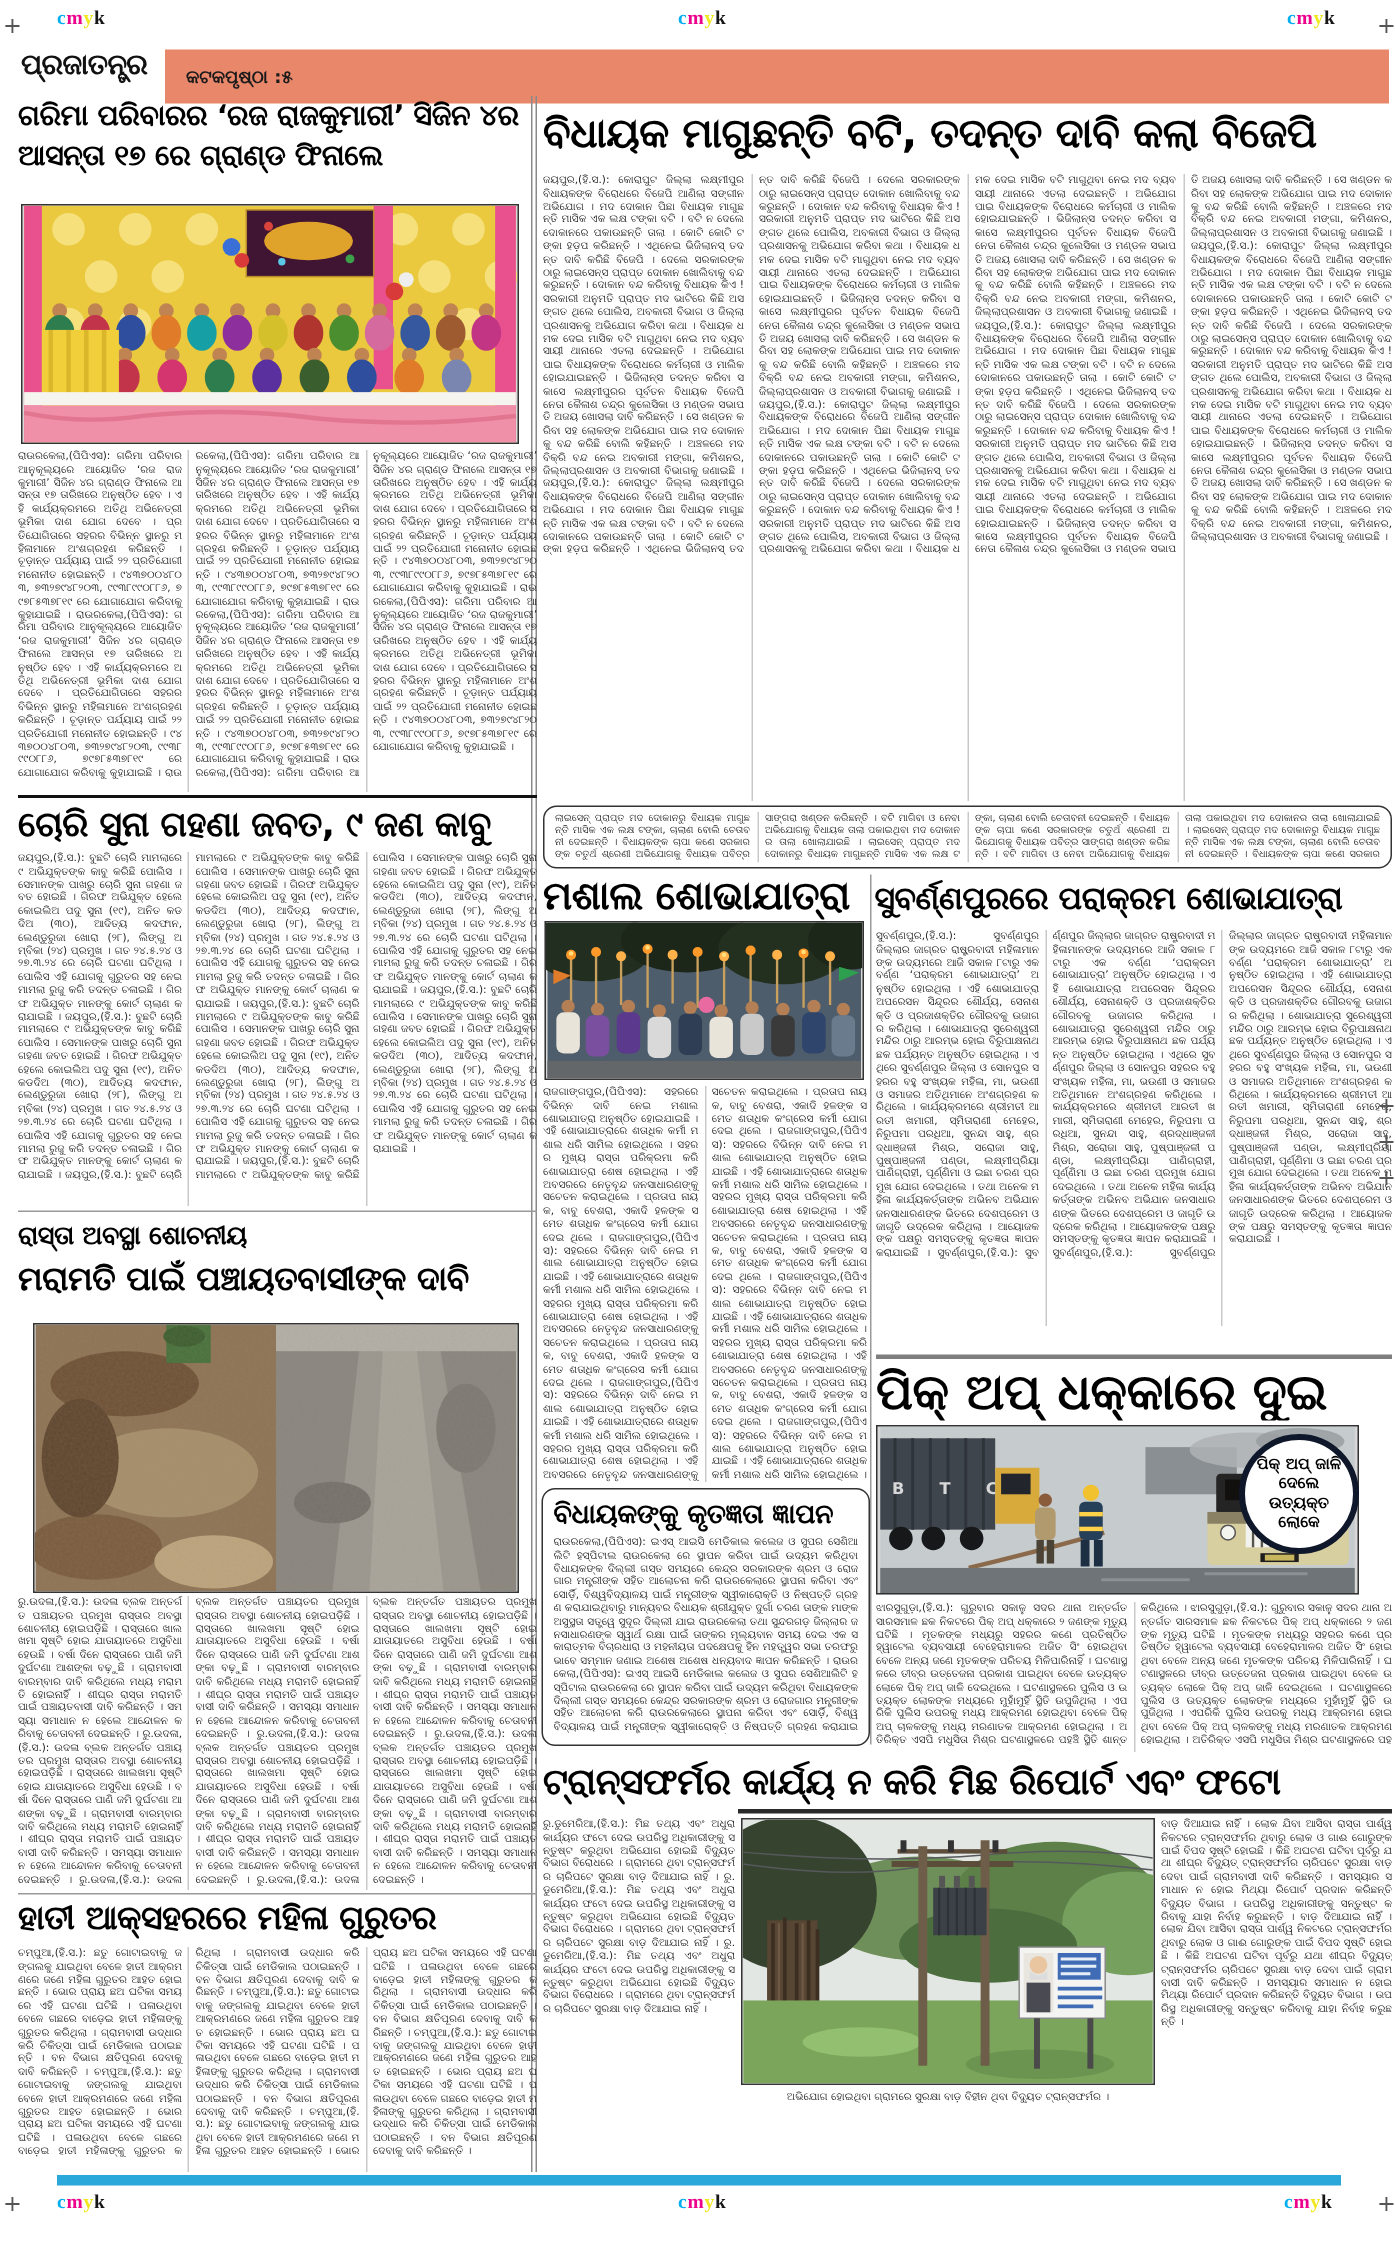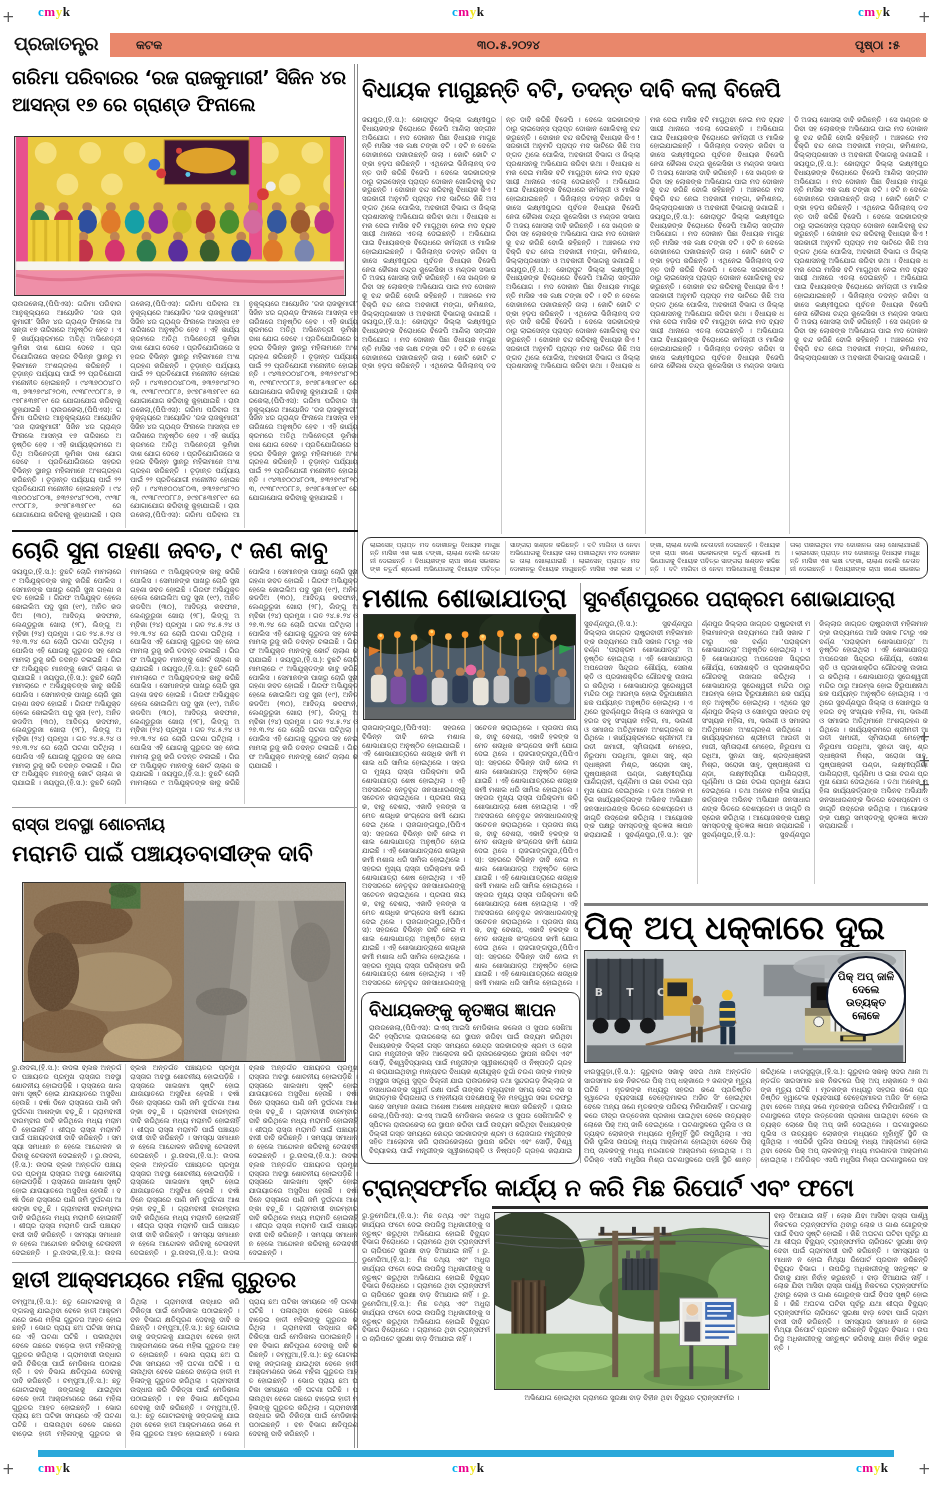"କଟକ" div.abs { height: 24px -> 36px; padding: 0 26px -> 0 14px }
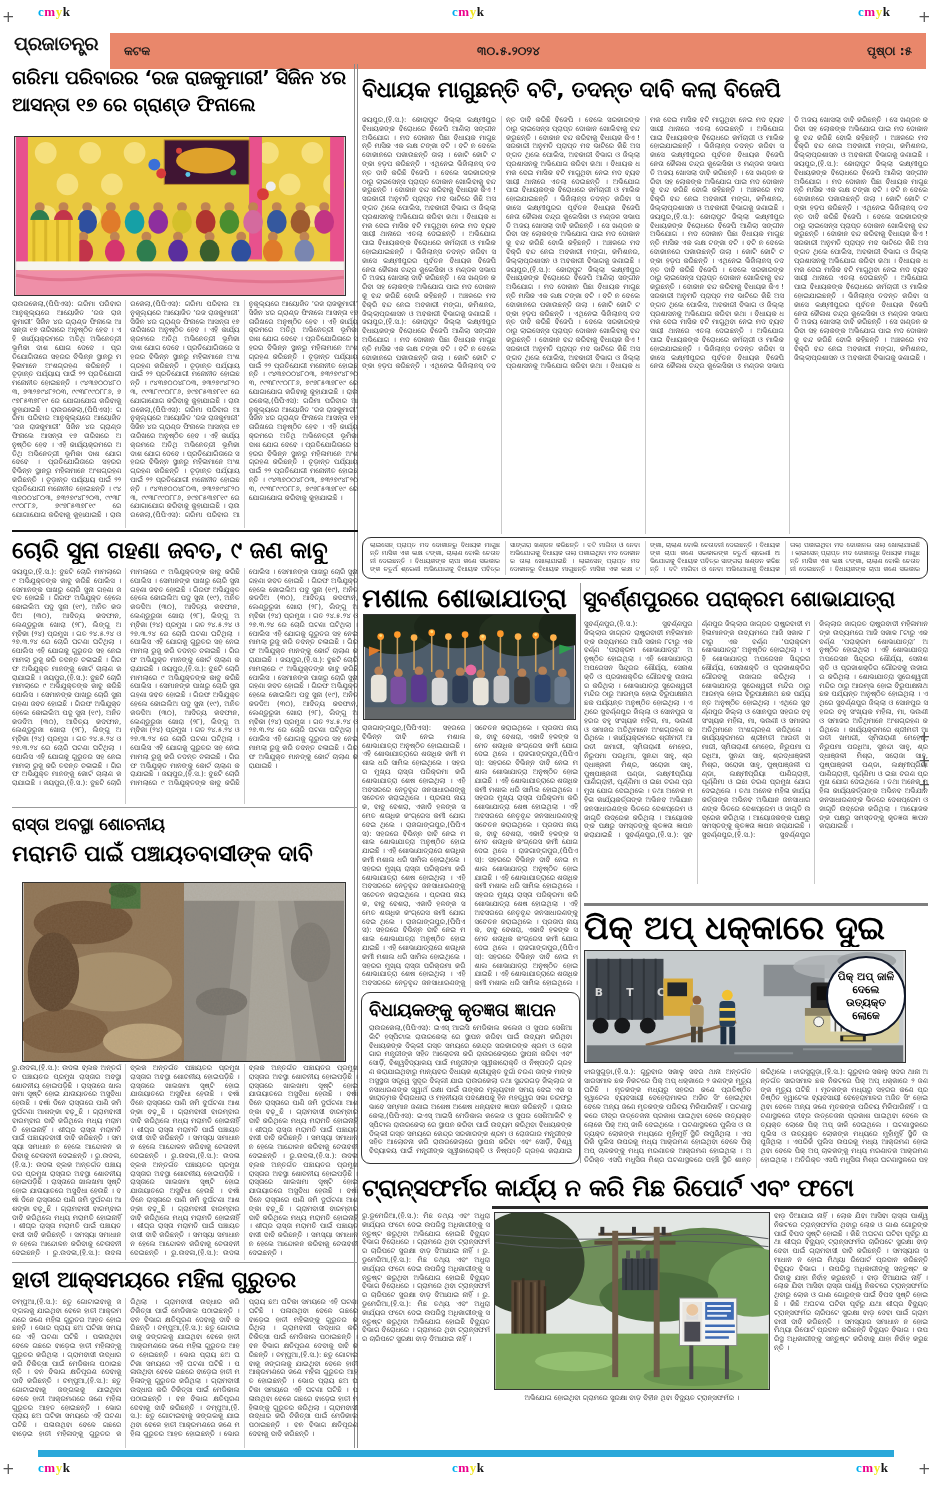"୩୦.୫.୨୦୨୪" span.mid { html: <span>୩୦.୫.୨୦୨୪</span> -> none }
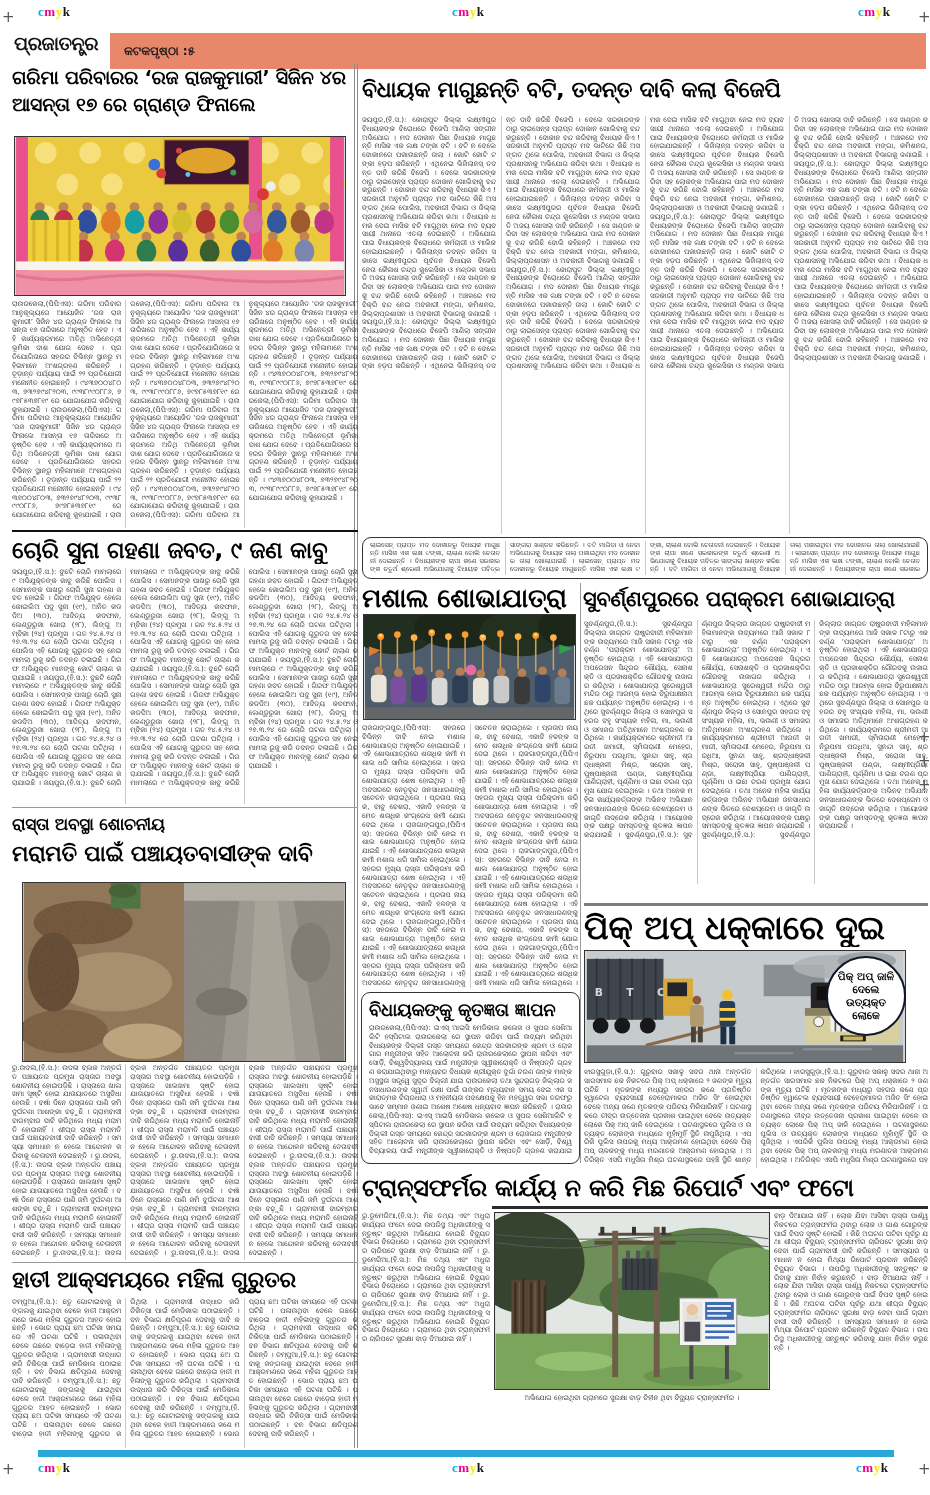"ବିଧାୟକ ମାଗୁଛନ୍ତି ବଟି, ତଦନ୍ତ ଦାବି" div.abs { font-size: 22px -> 27px }
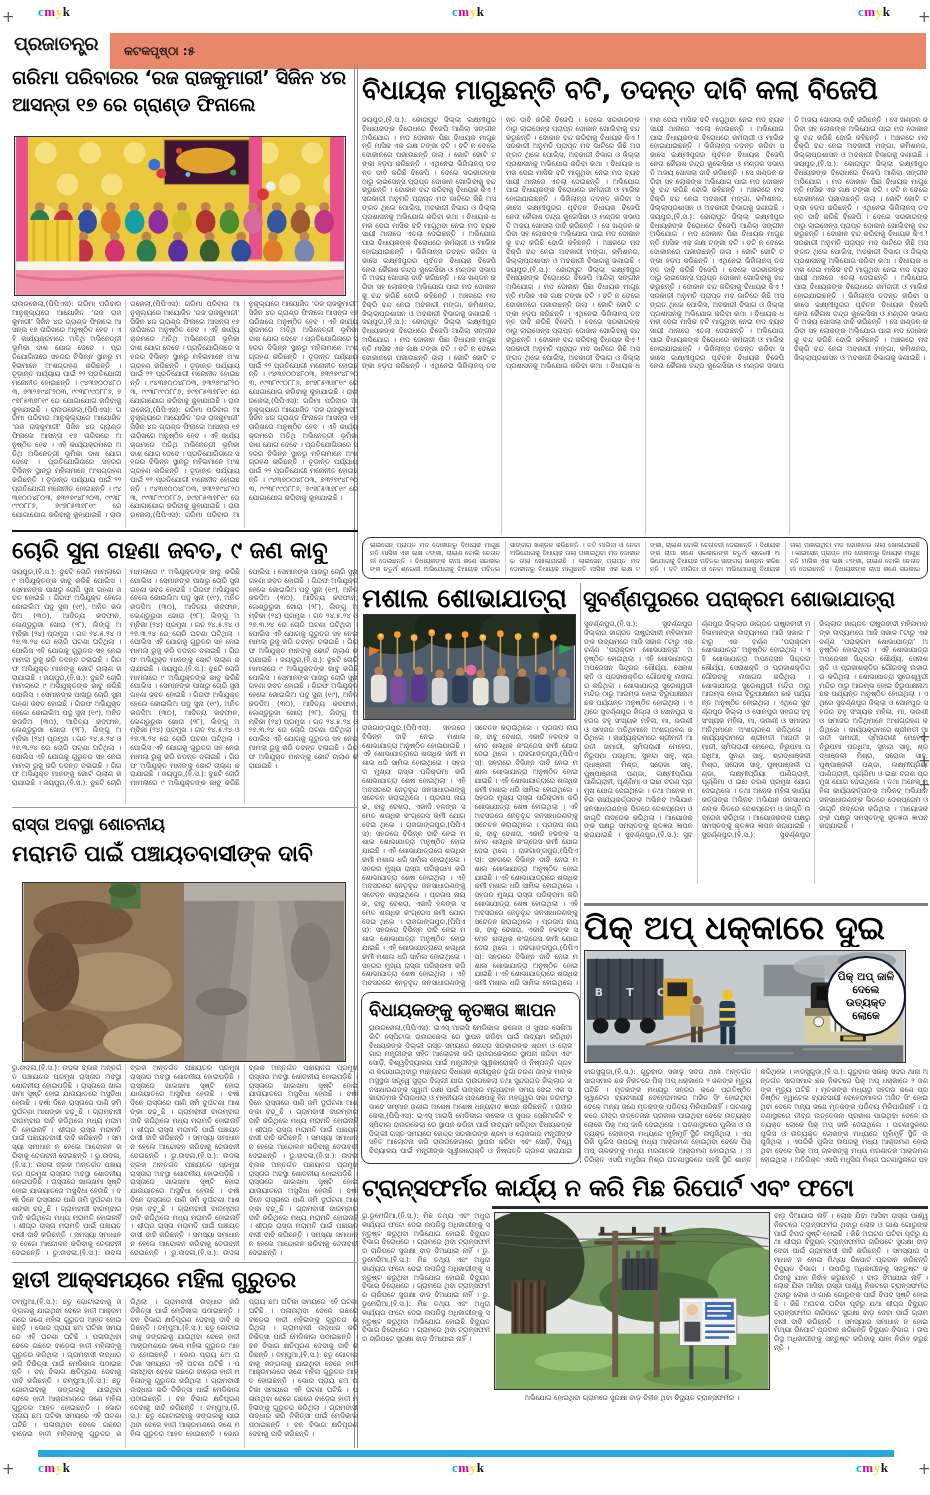"ପିକ୍ ଅପ୍ ଜାଳି ଦେଲେ ଉତ୍ୟକ୍ତ" .callout { border: 2px solid #0f172a -> 4px solid #0f172a }
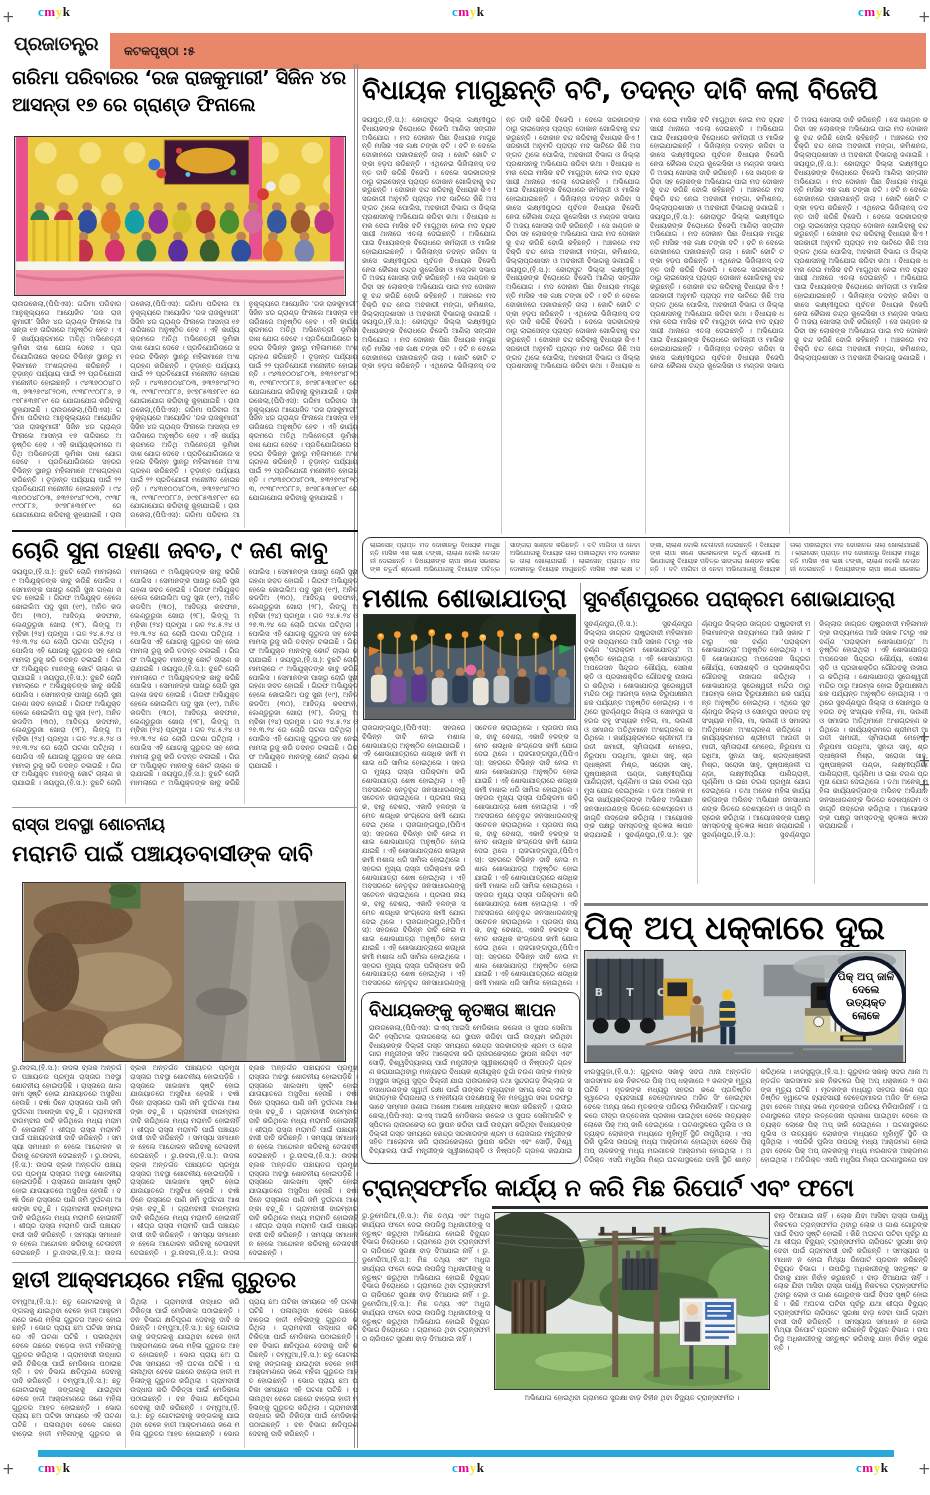"ହାତୀ ଆକ୍ସମୟରେ ମହିଳା ଗୁରୁତର" div.abs { text: ଆକ୍ସମୟରେ -> ଆକ୍ସହରରେ }
